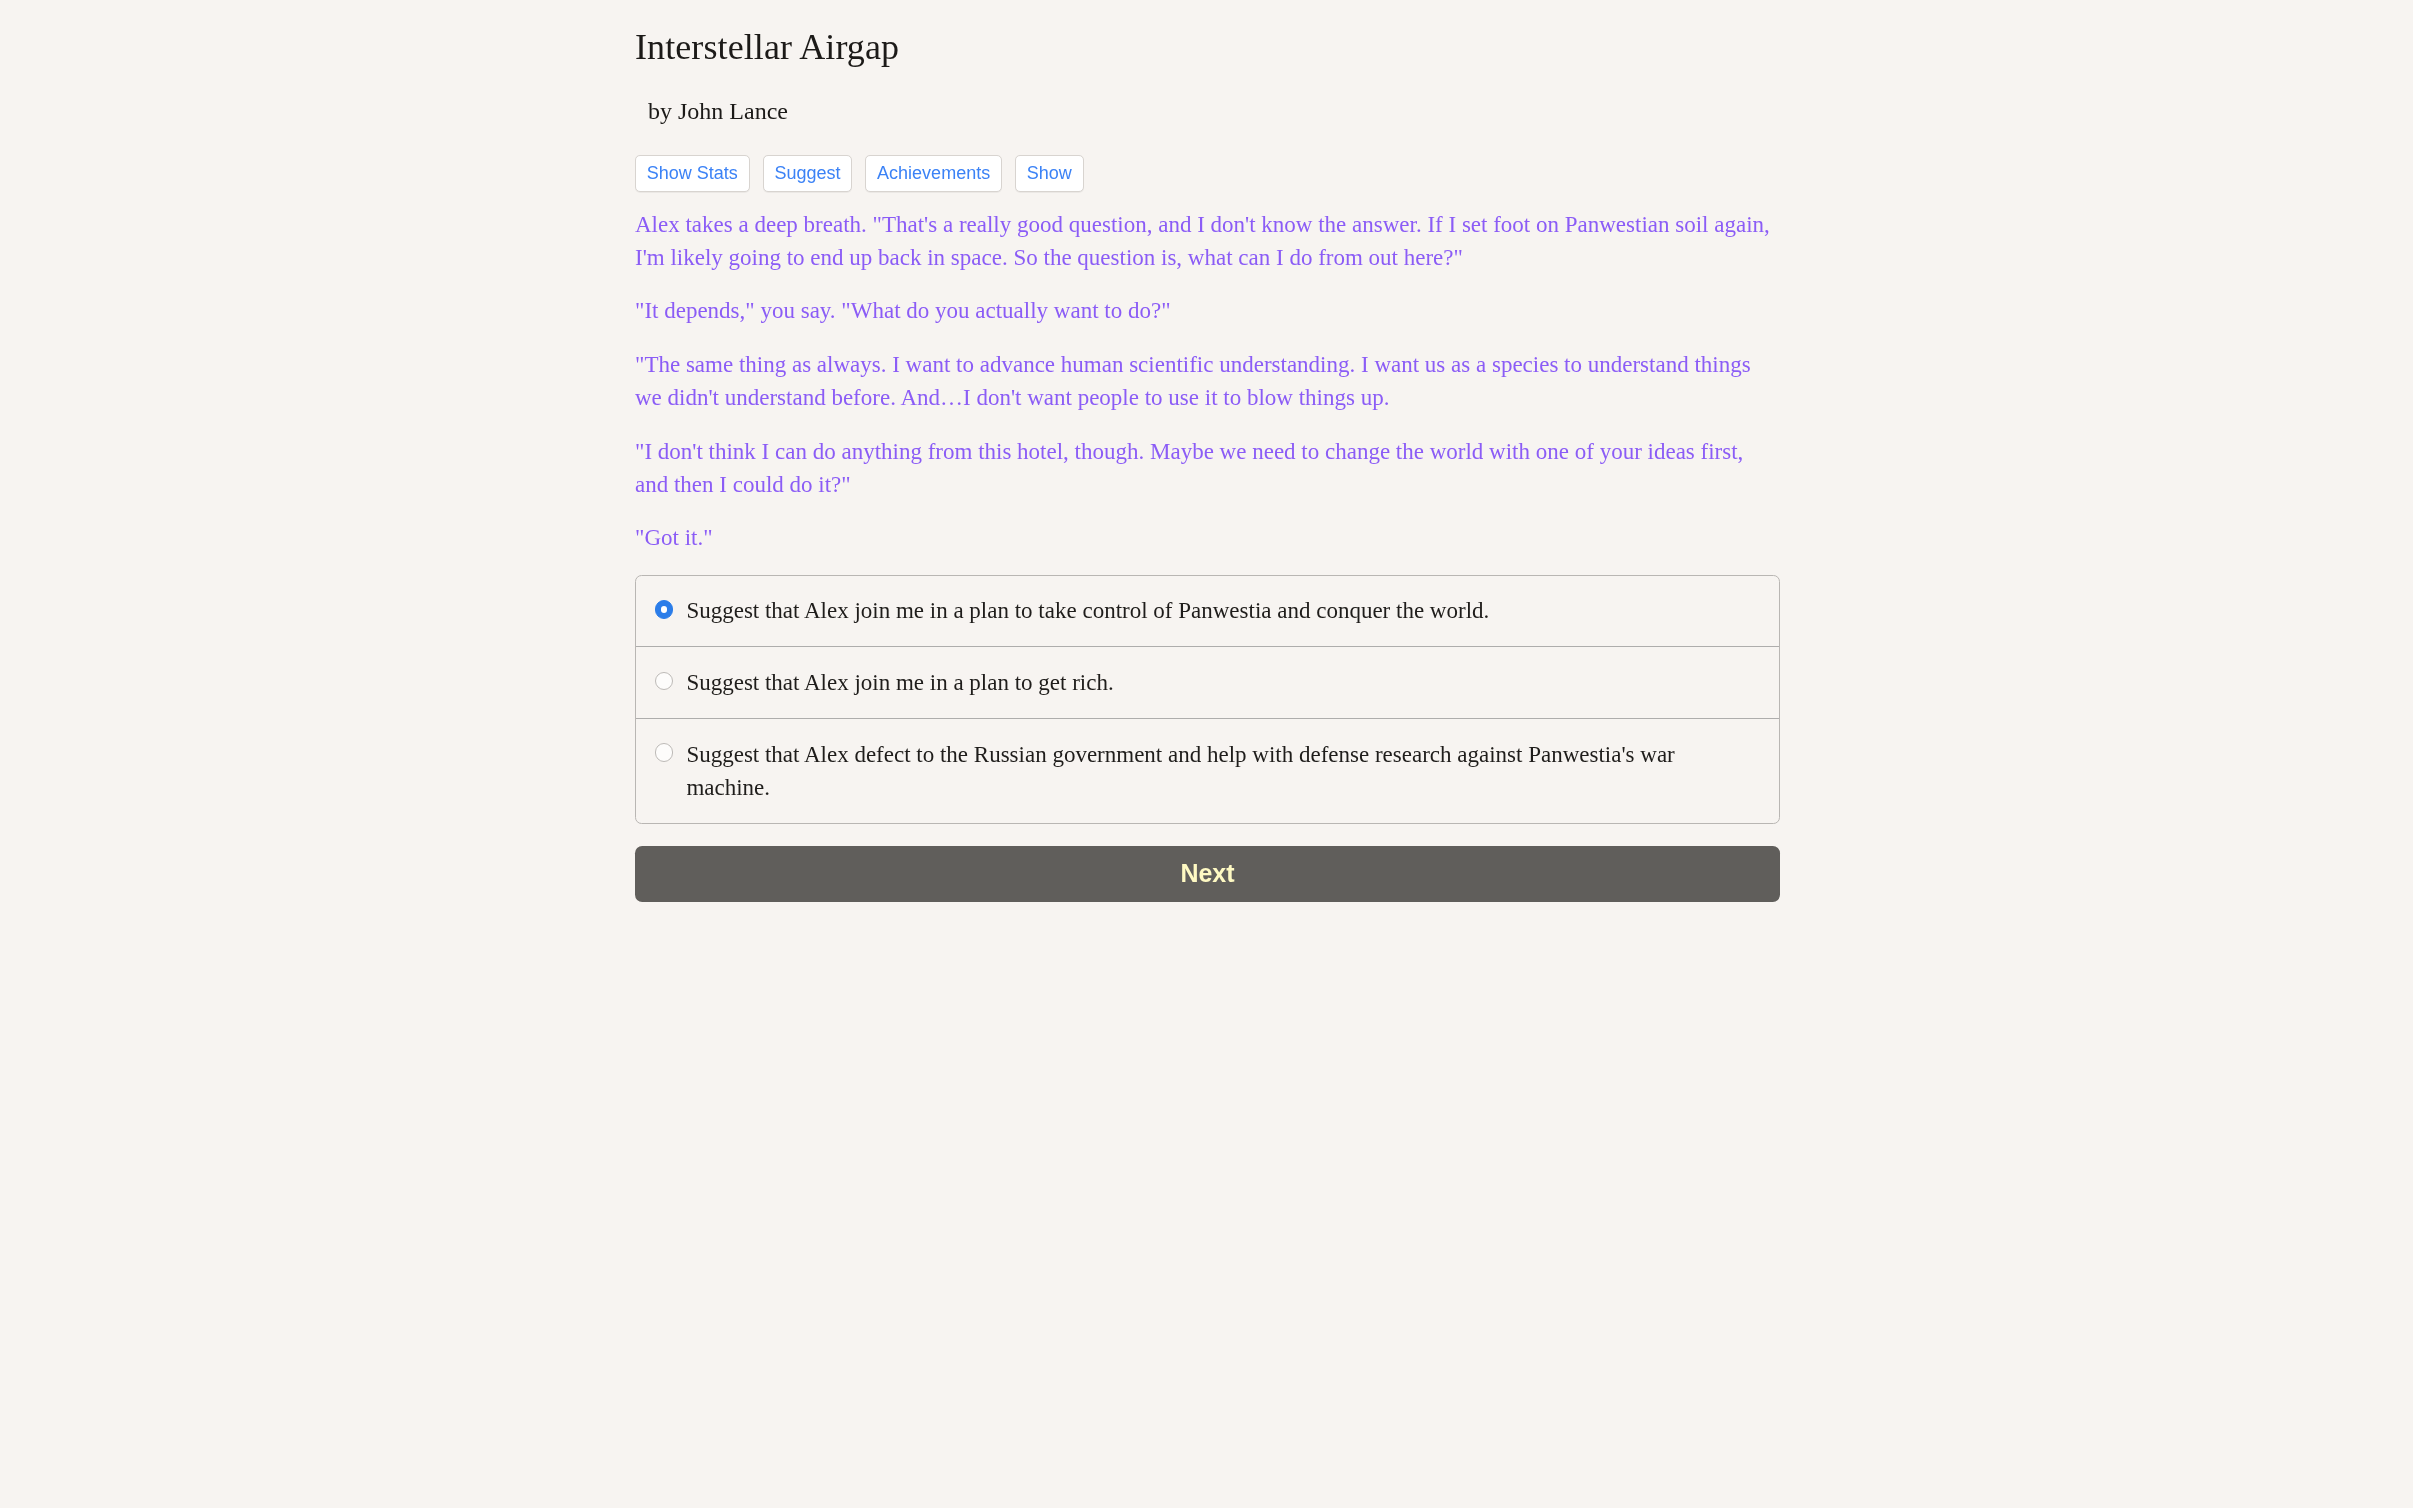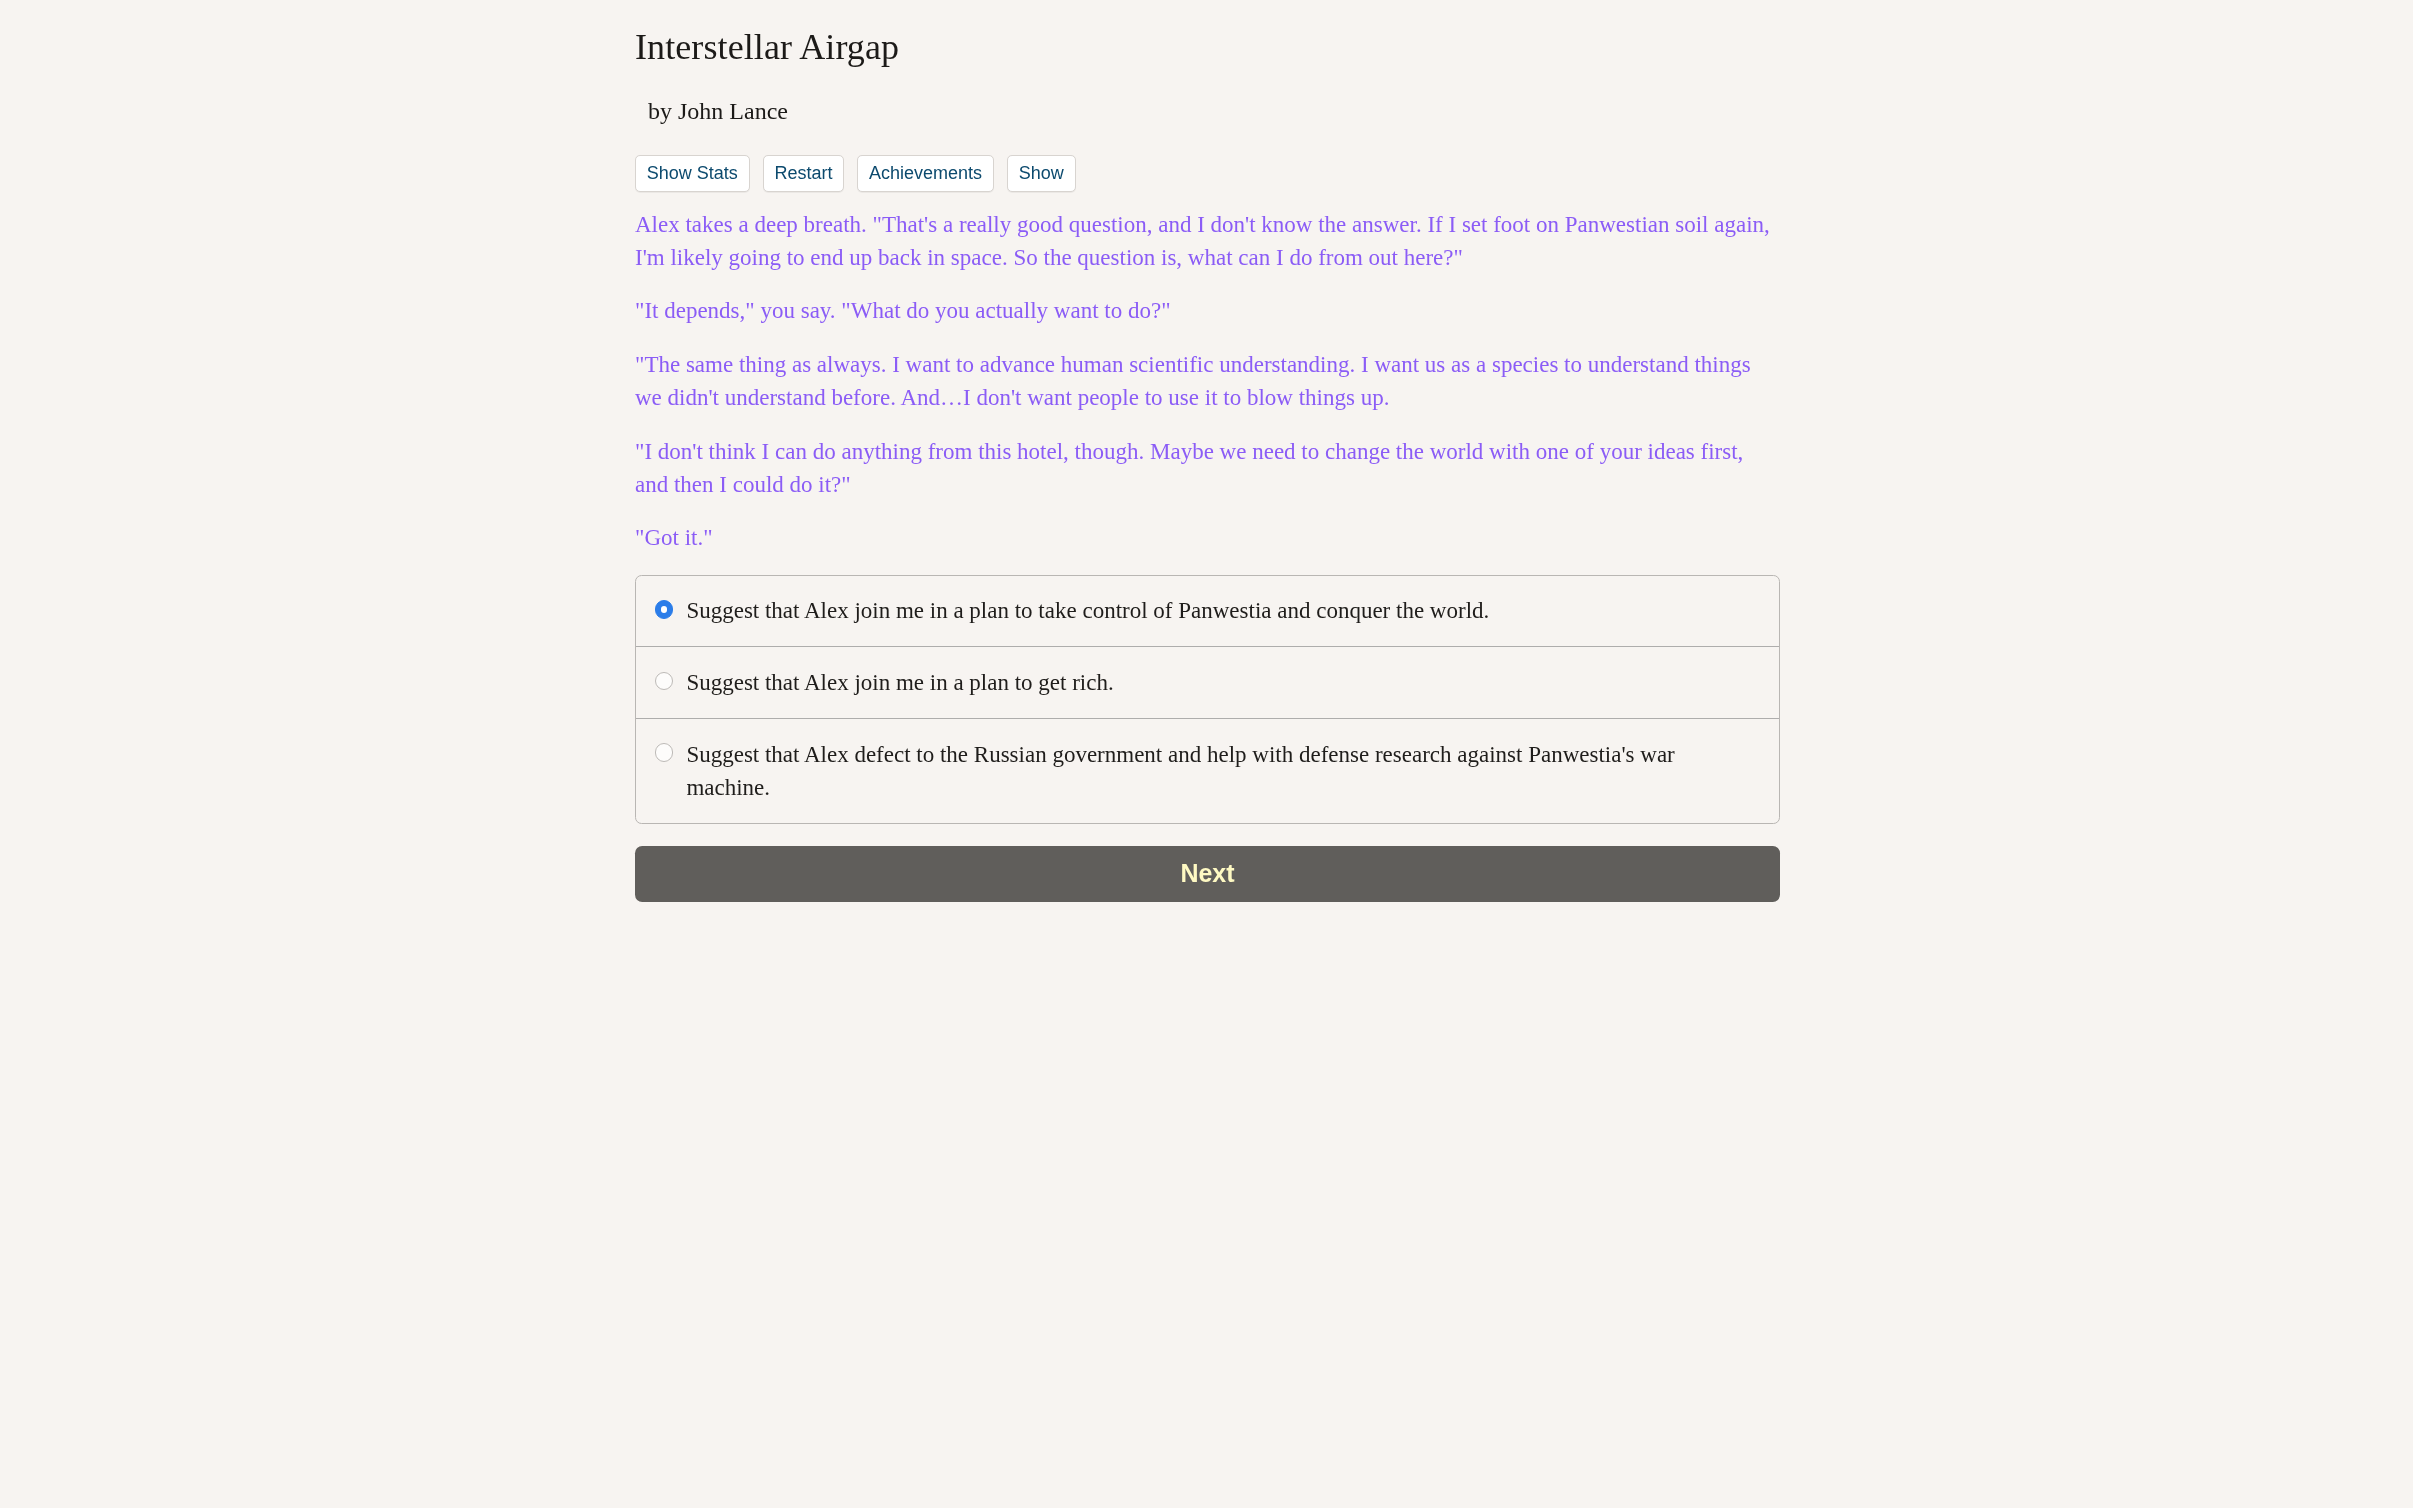"Show Stats" .toolbar-button { color: #0c4a6e -> #3b82f6 }
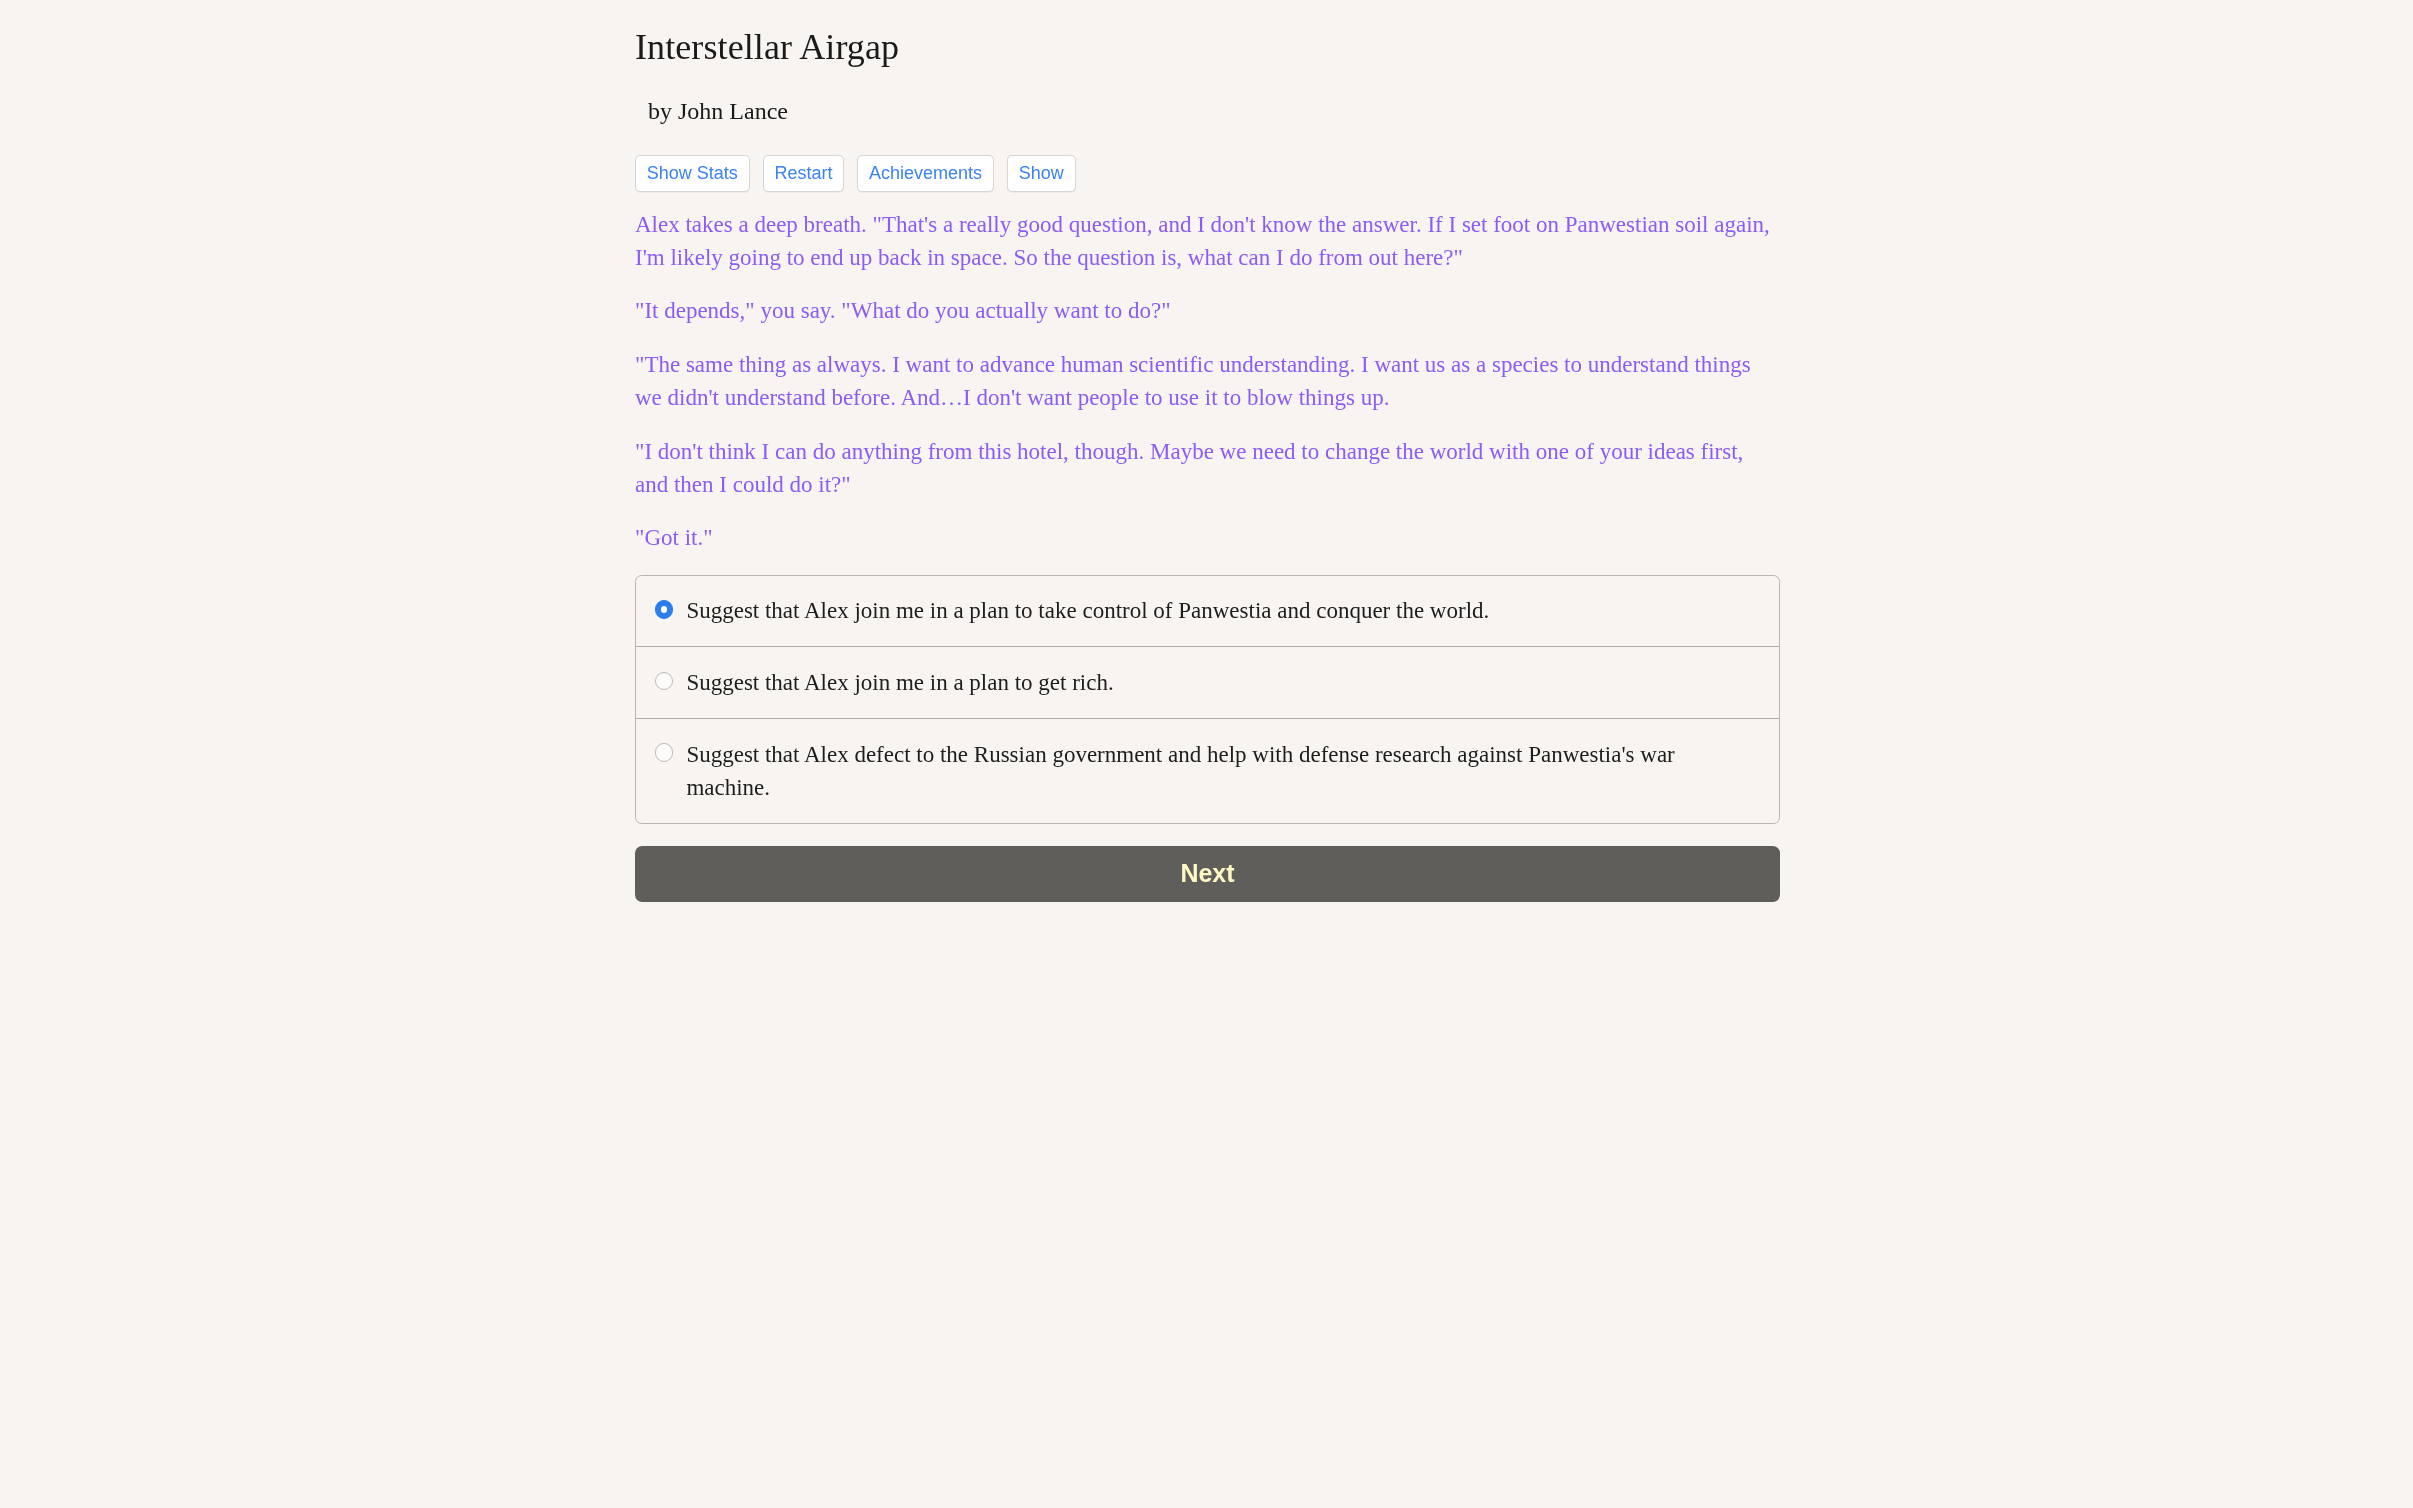"Restart" button.toolbar-button { text: Restart -> Suggest }
